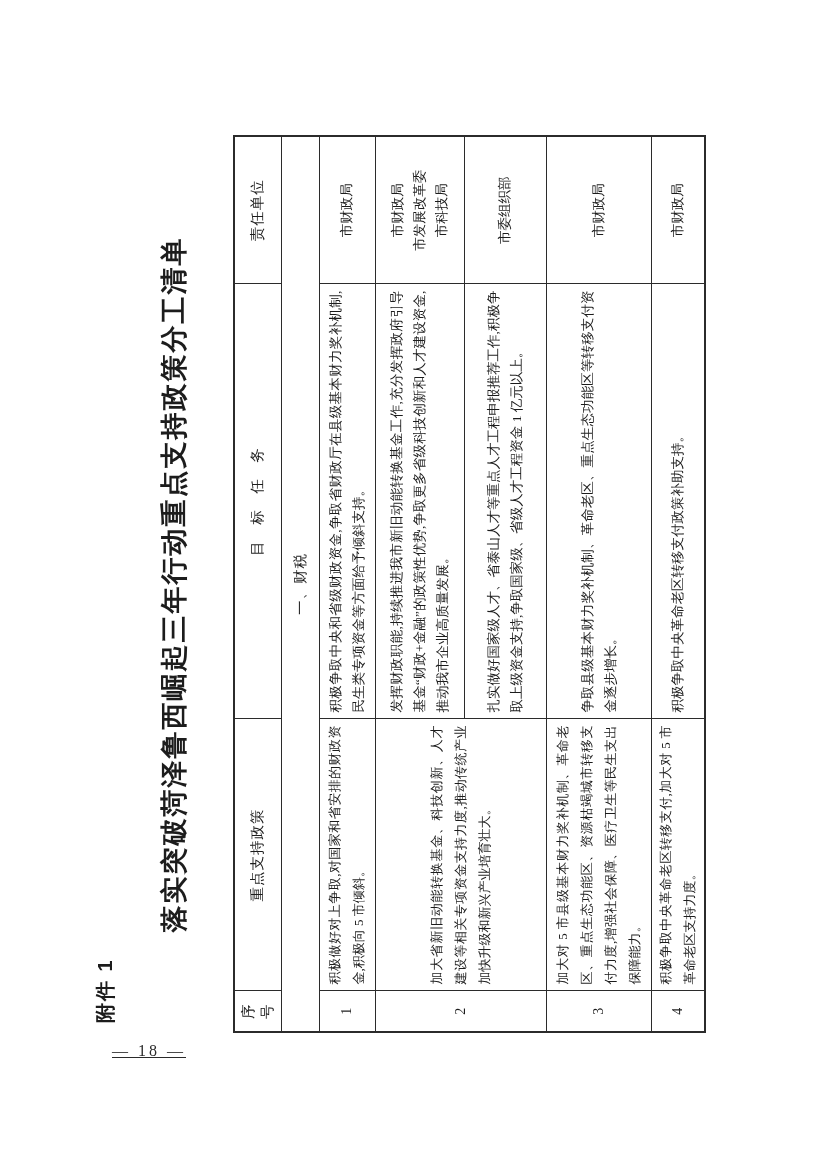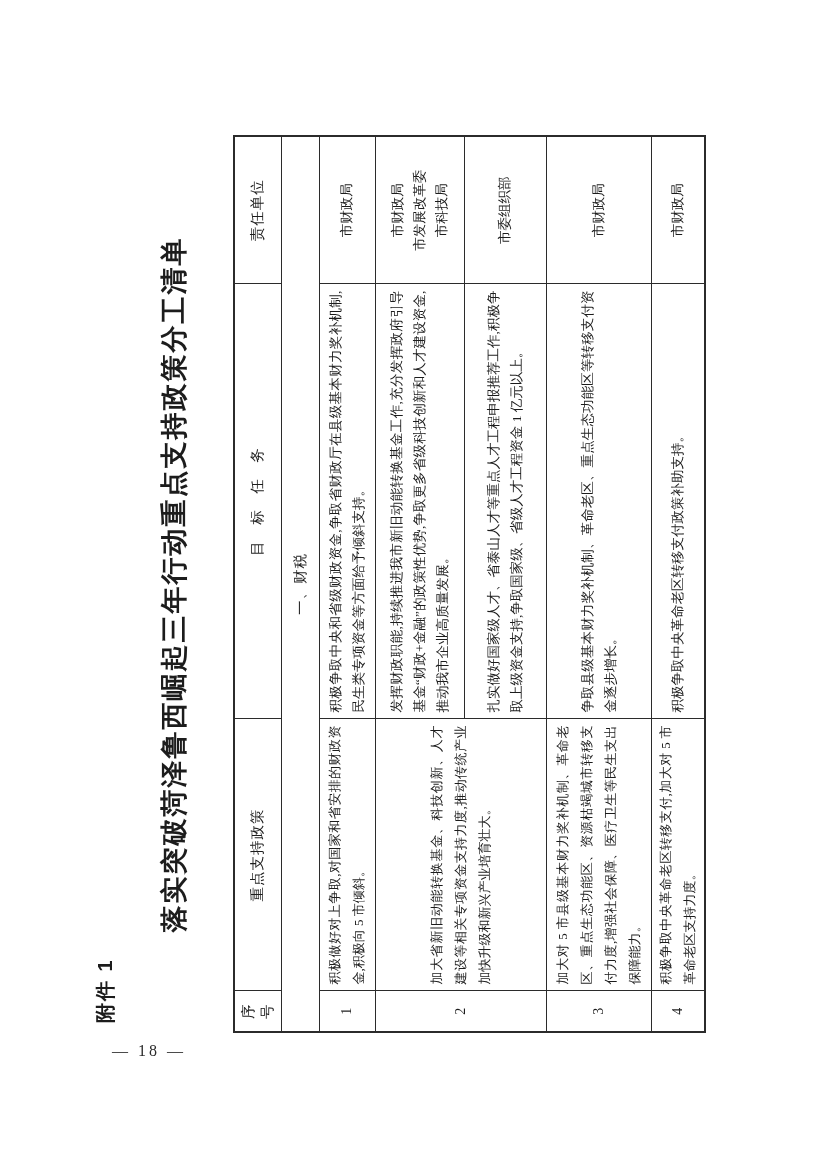"— 18 —" .page-number { text-decoration: none -> underline }
